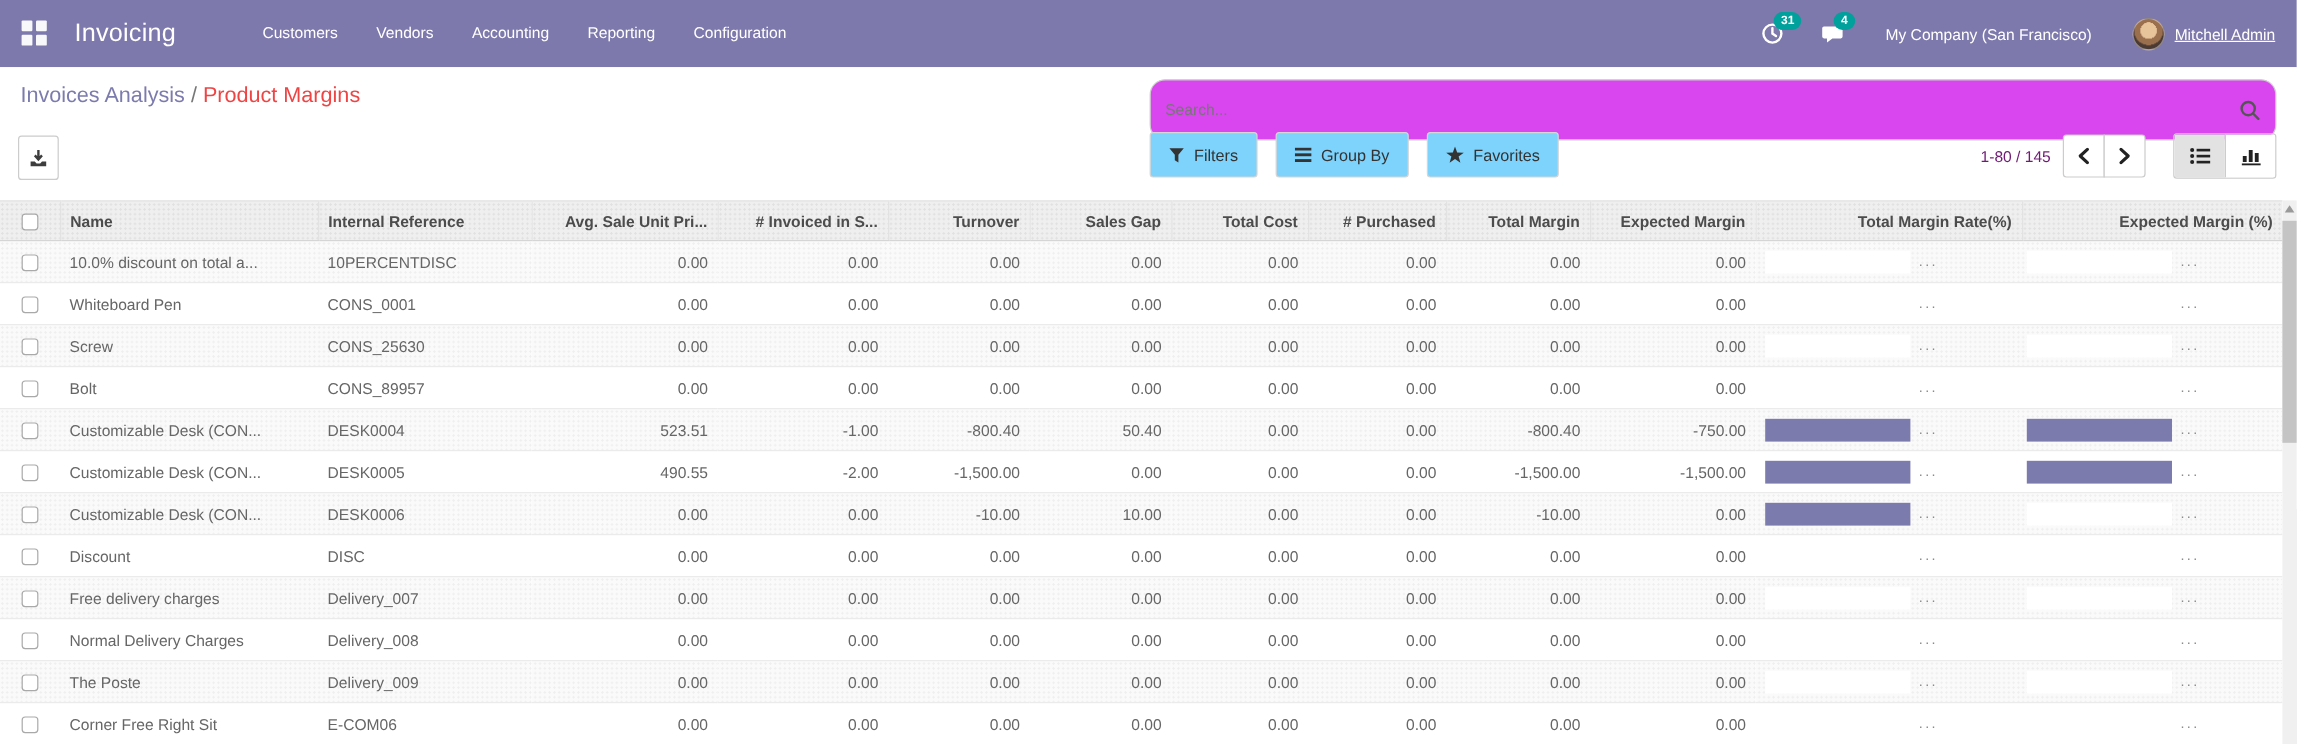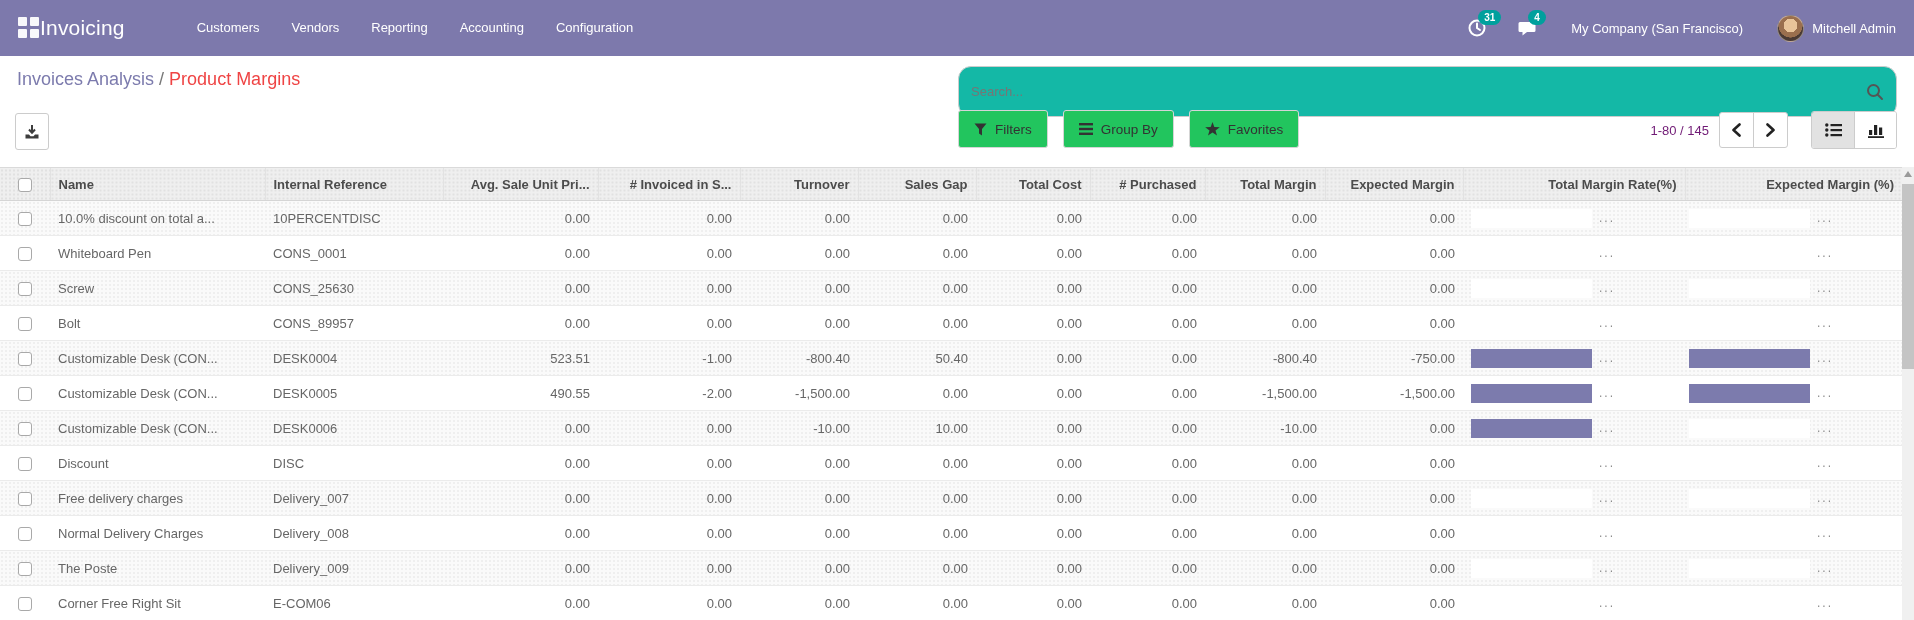"Invoicing" .app-title { margin-left: none -> 22px }
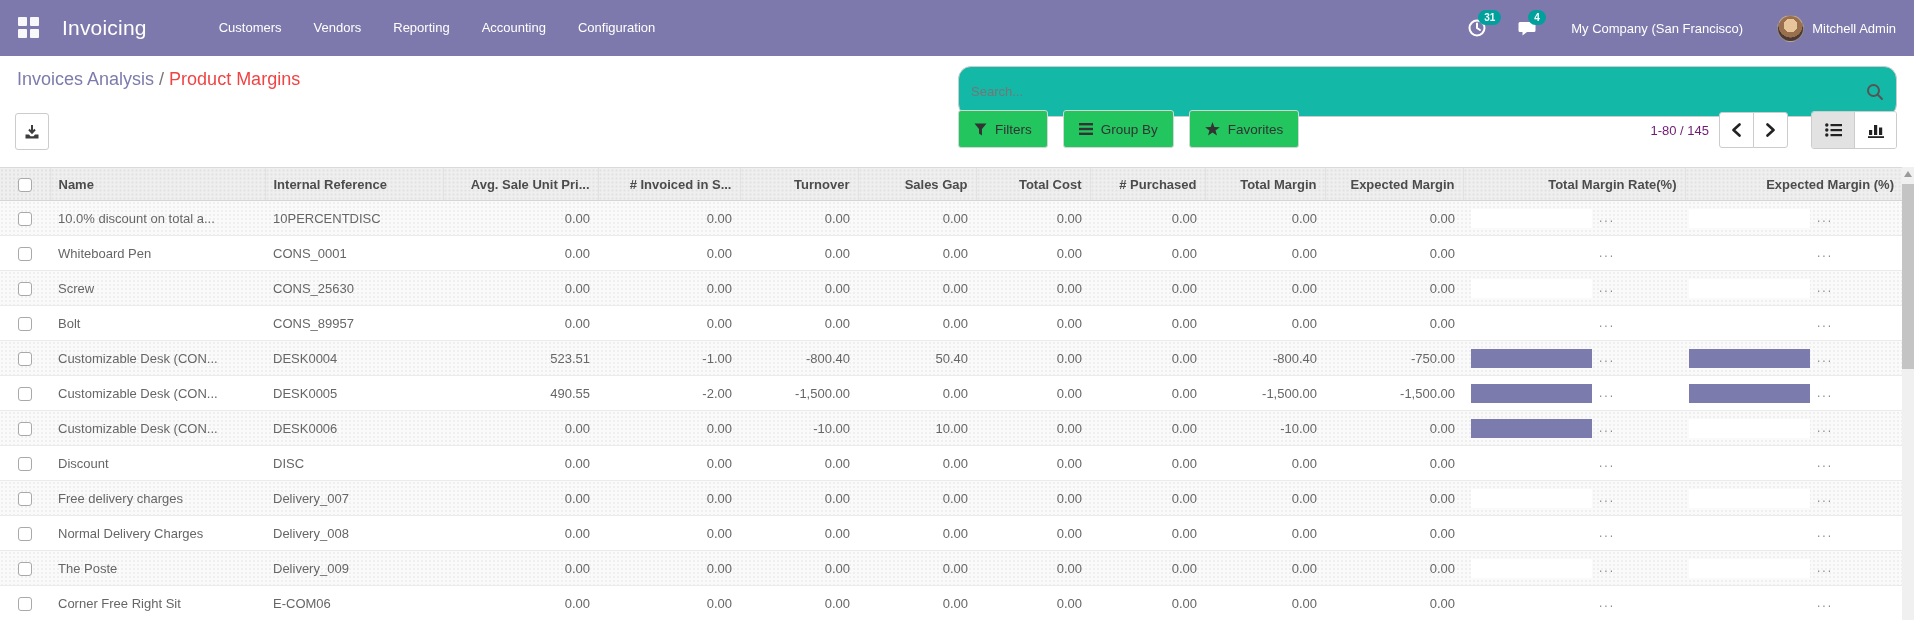"Reporting" span.menu-item { order: before "Accounting" -> after "Accounting" }
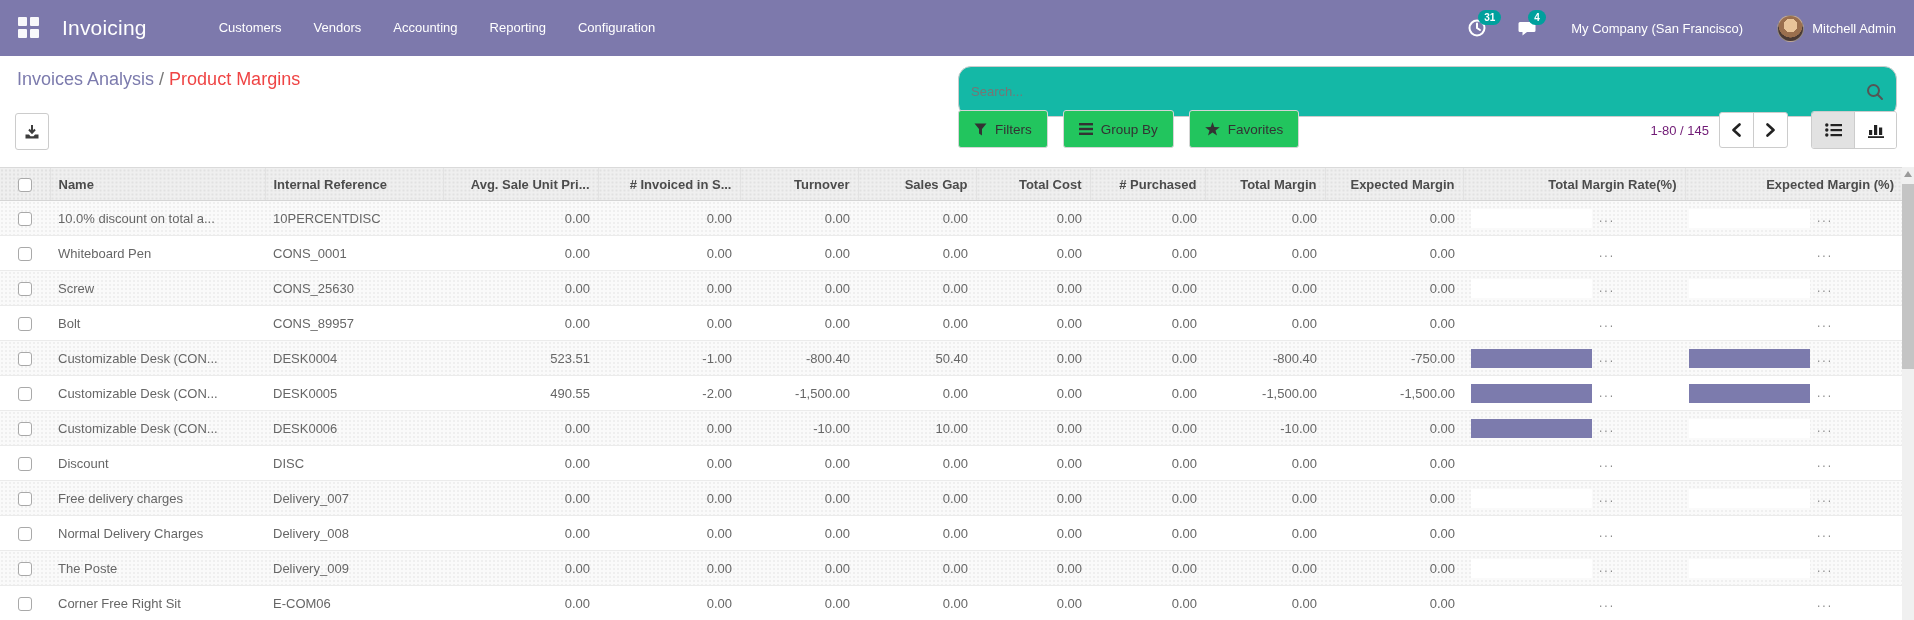"Mitchell Admin" .user-menu { text-decoration: none -> underline }
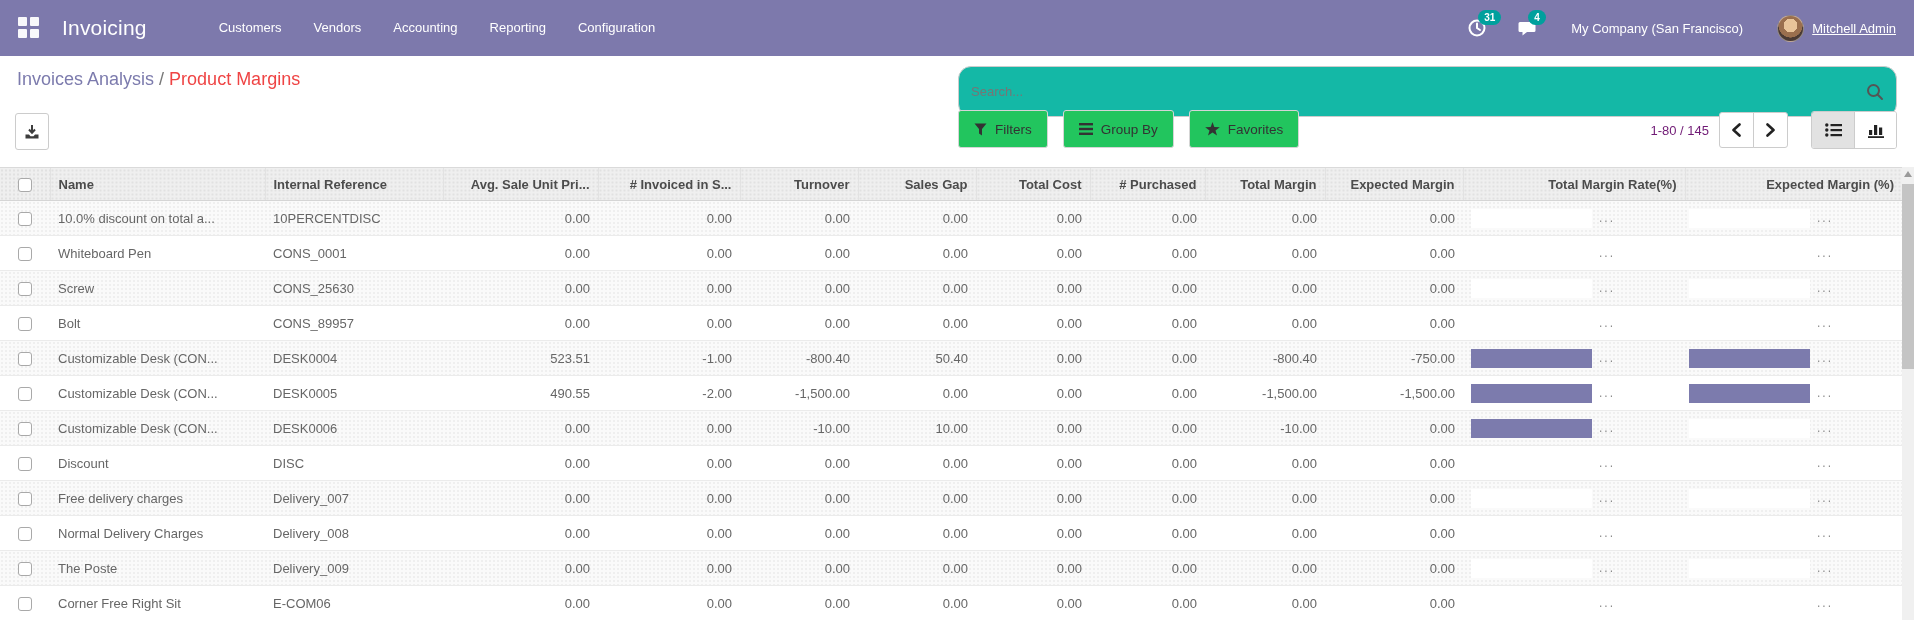"Search..." .searchbox { background: #14b8a6 -> #d946ef }
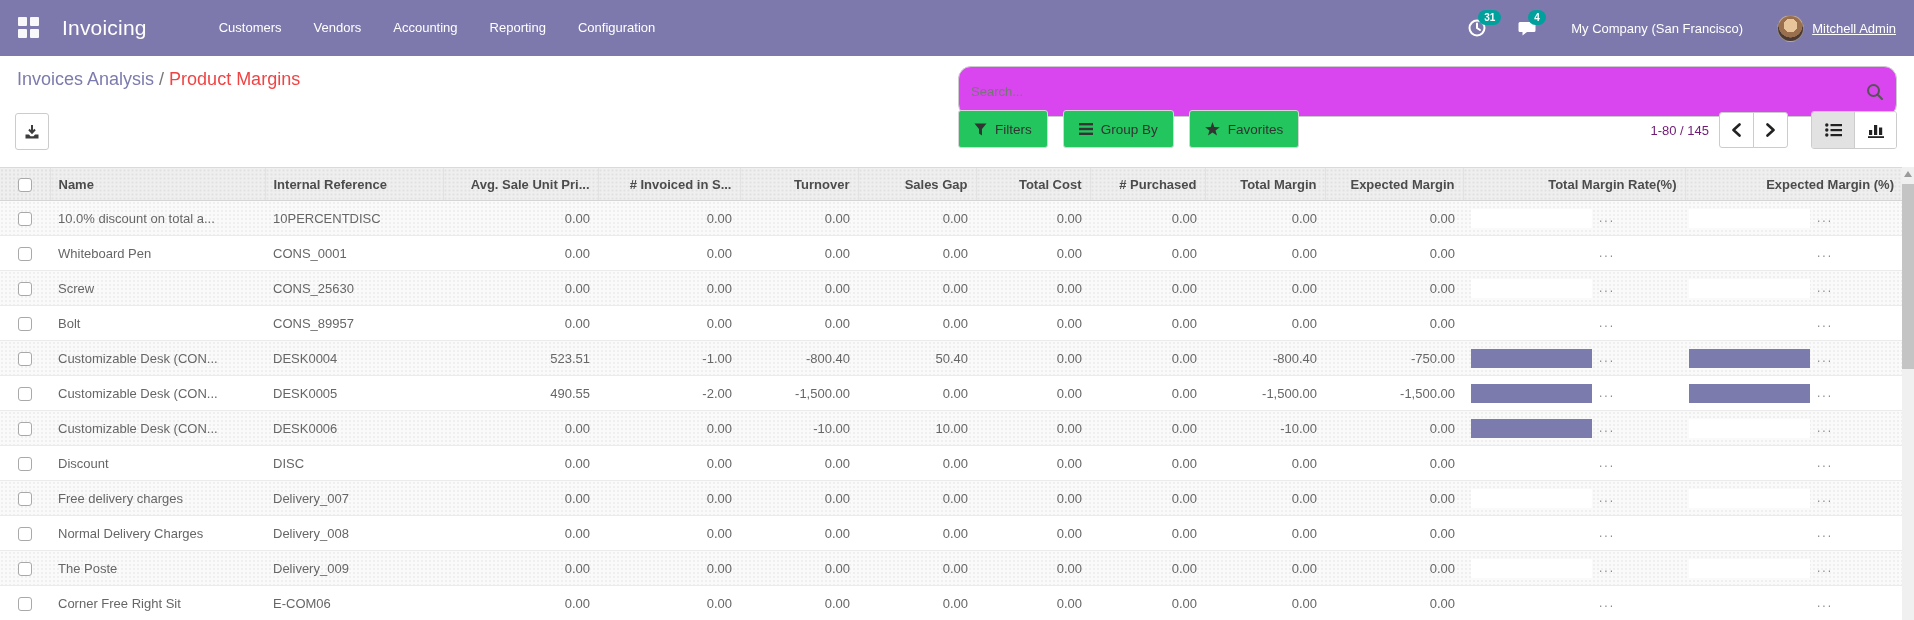"Filters" .cp-btn { background: #22c55e -> #7dd3fc }
